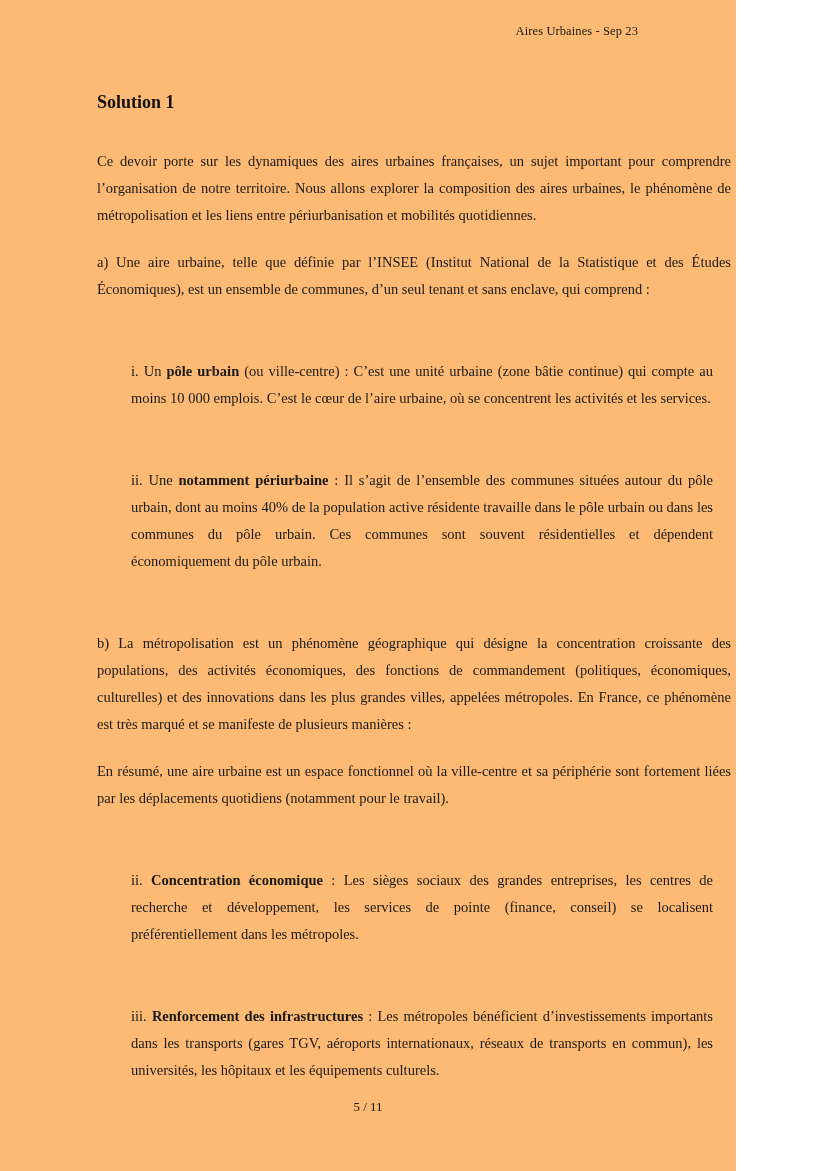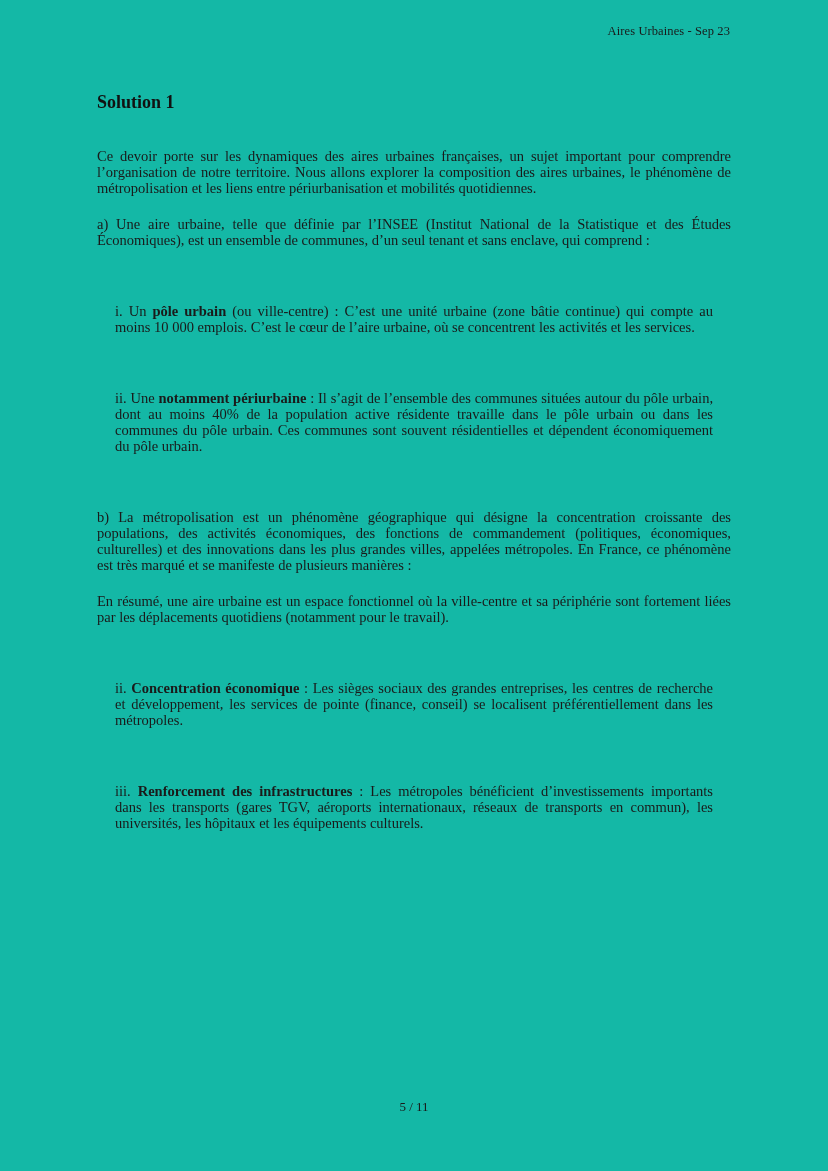"Aires Urbaines - Sep 23" .page { background: #14b8a6 -> #fdba74; width: 828px -> 736px }
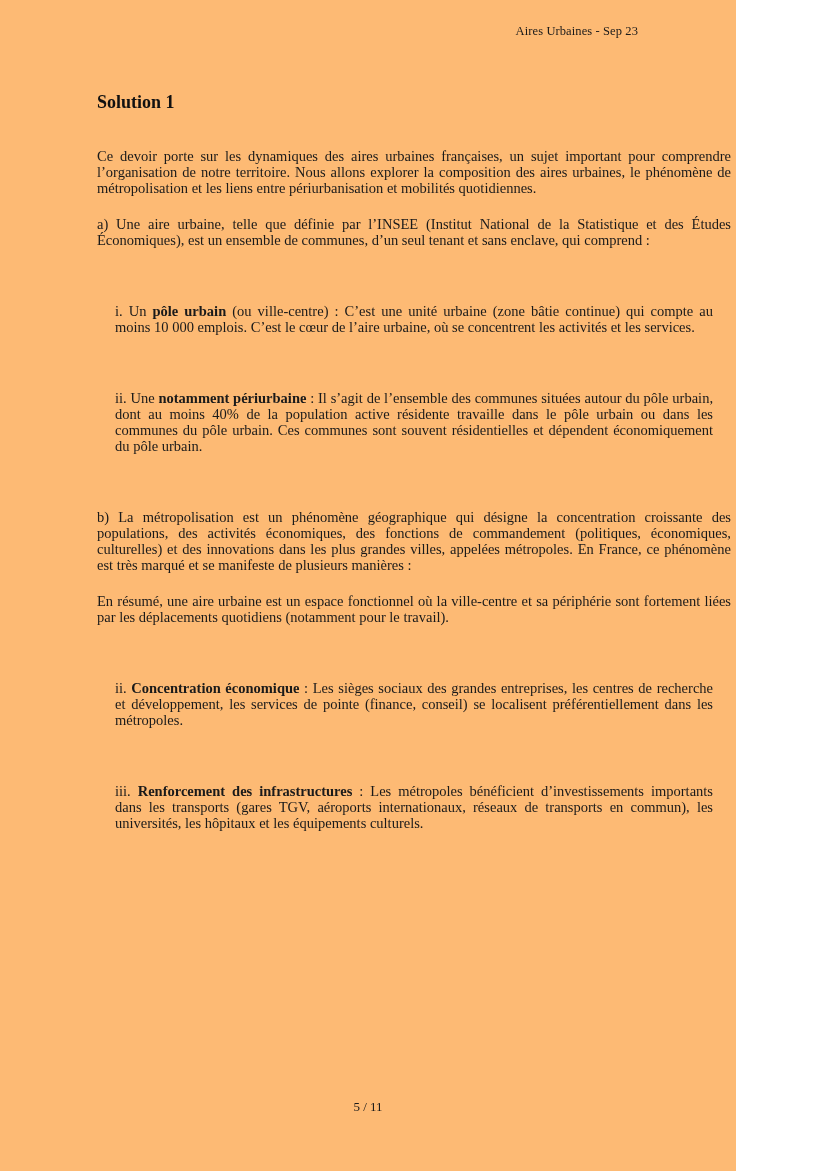"Ce devoir porte sur les" .para { line-height: 16px -> 27px }
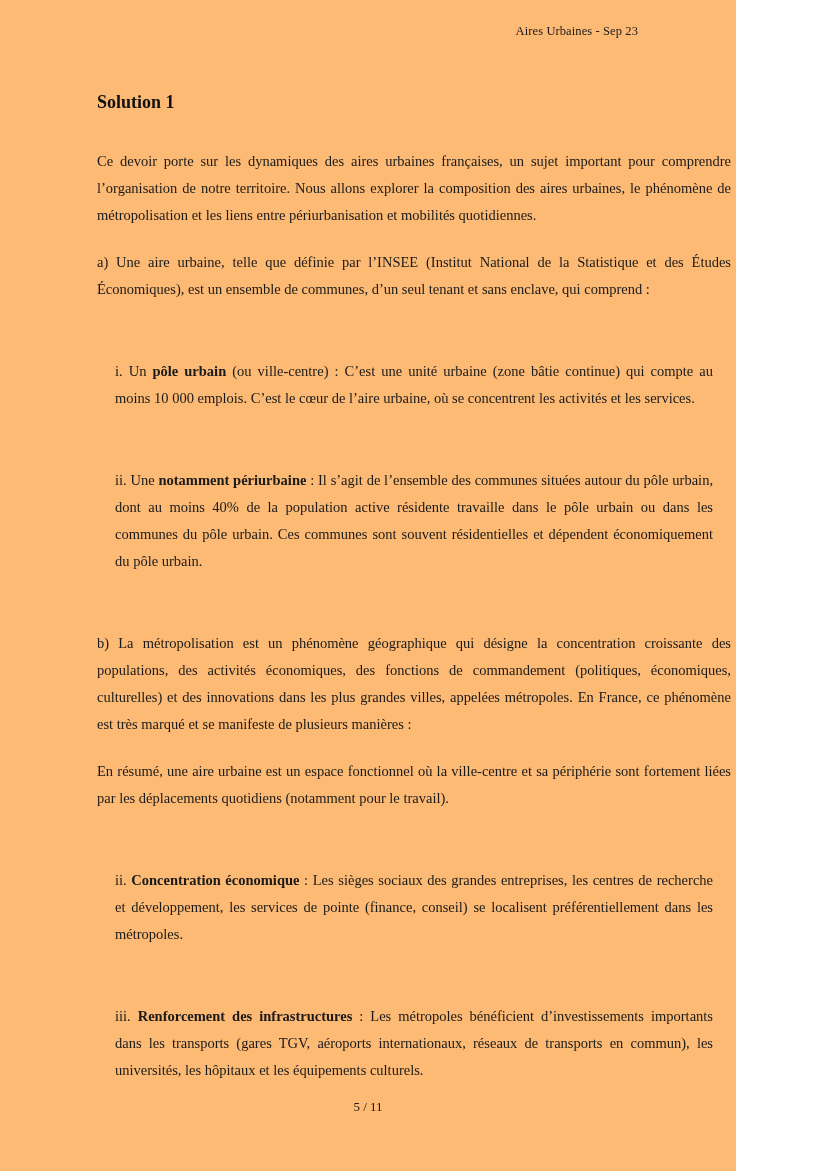"i. Un pôle urbain (ou" .item { margin: 55px 18px 55px 18px -> 55px 18px 55px 34px }
